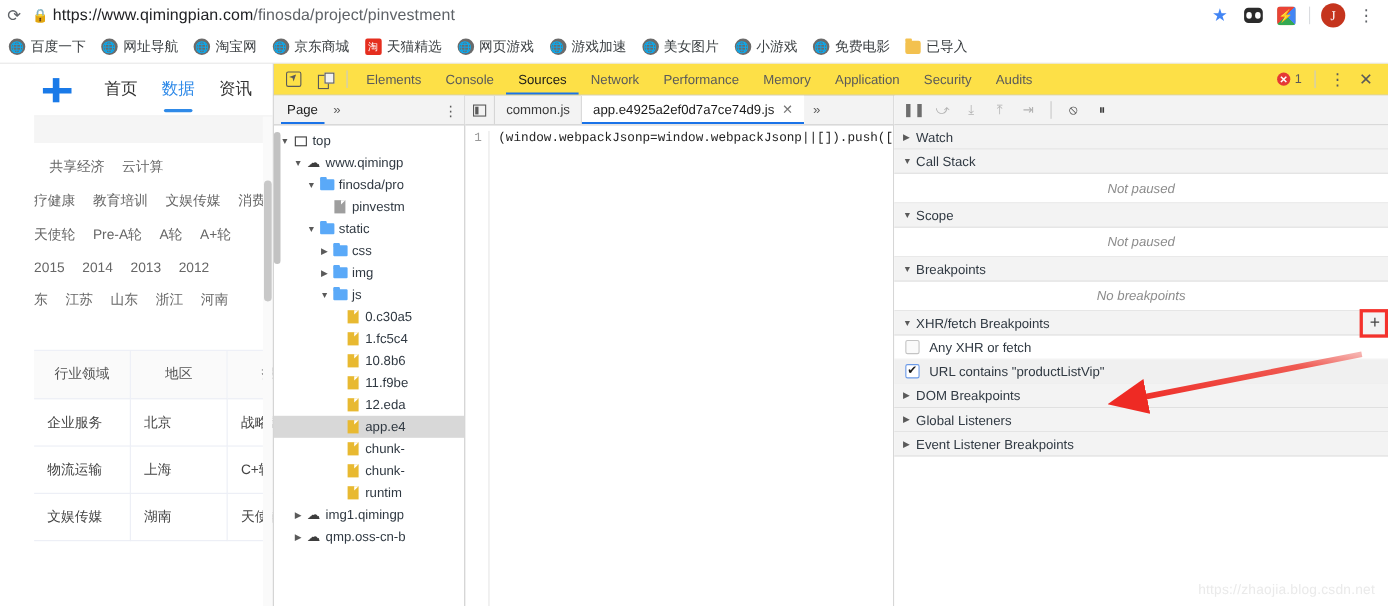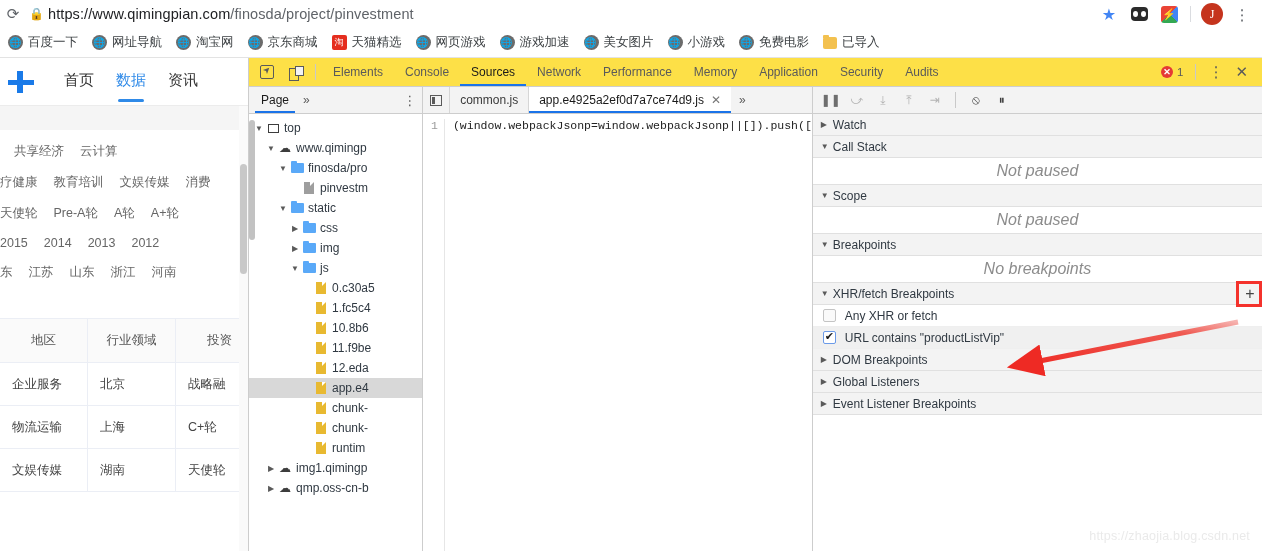"首页" .page-area { padding-left: none -> 31px }
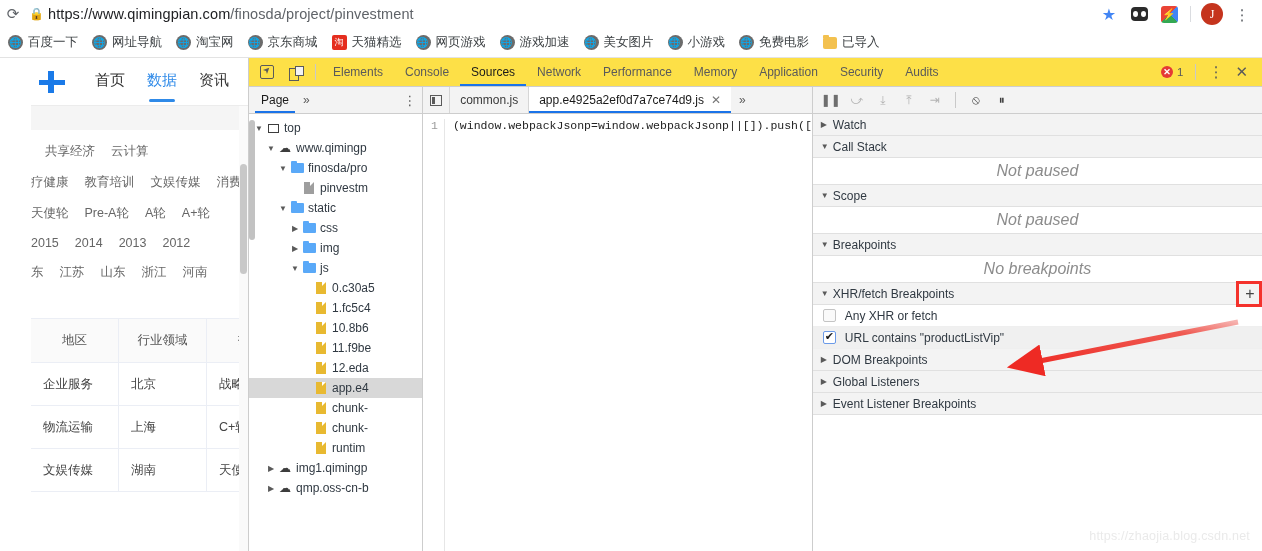"Not paused" .sect-empty { font-size: 16px -> 12px }
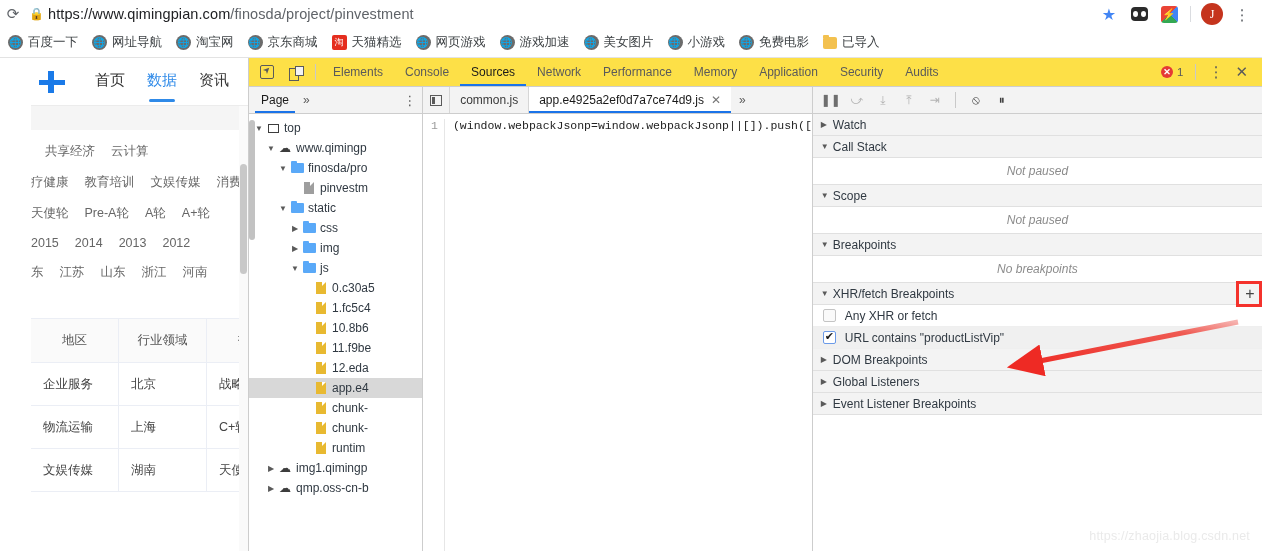"地区" div { order: before "行业领域" -> after "行业领域" }
